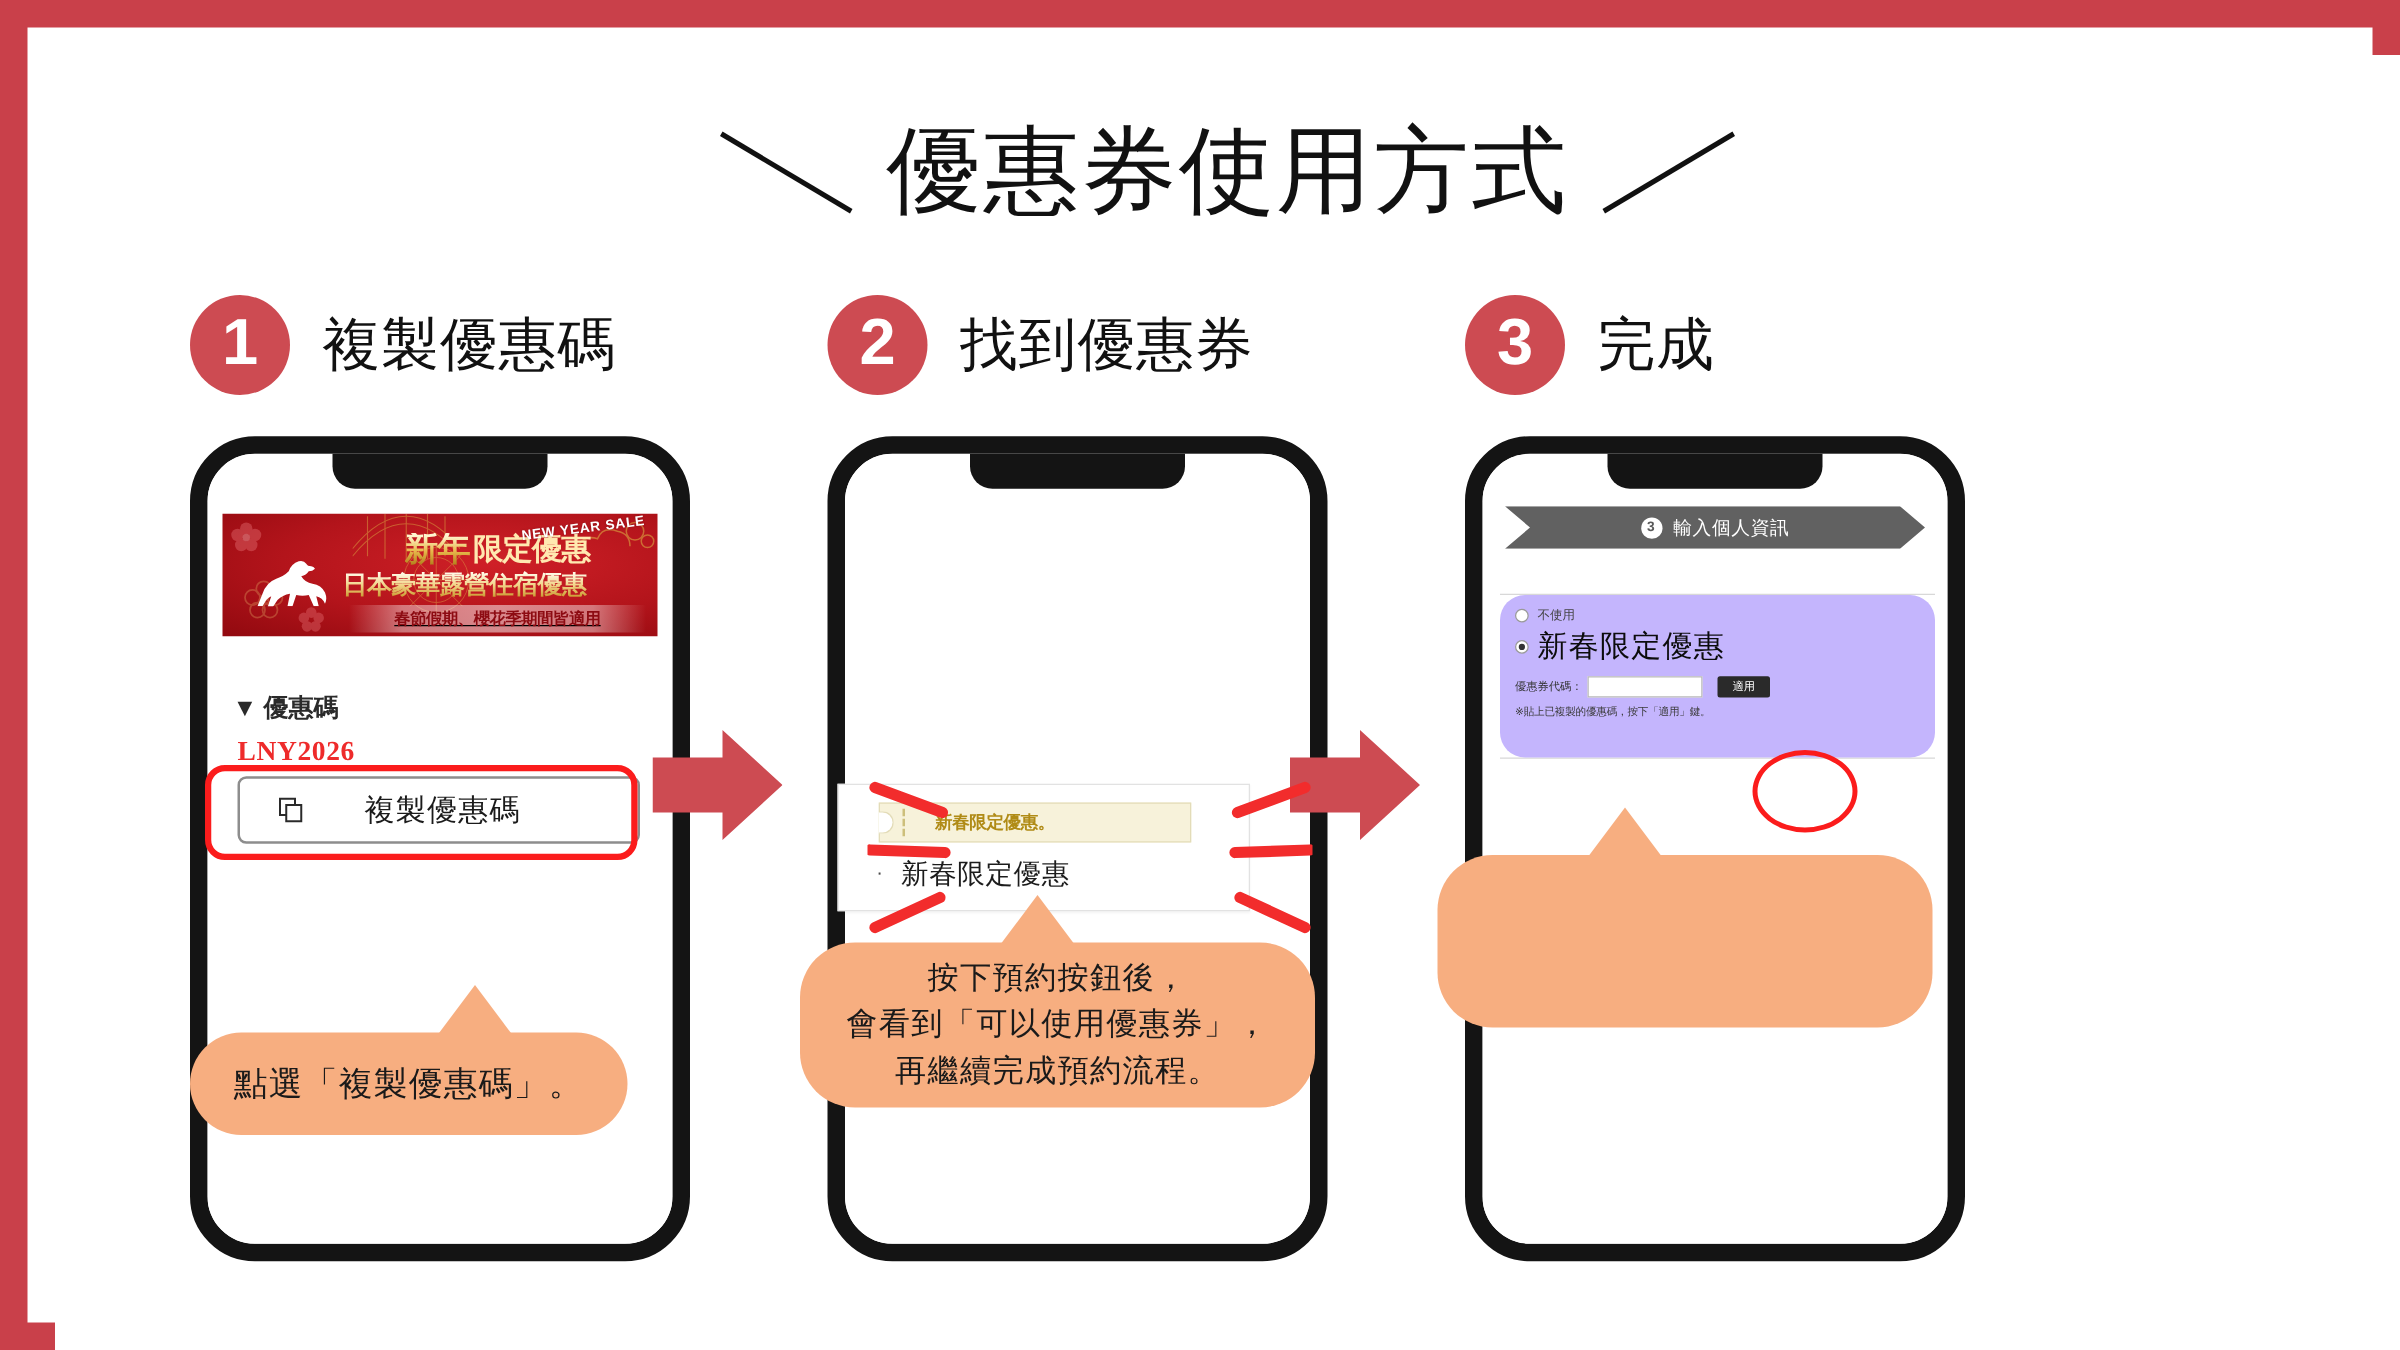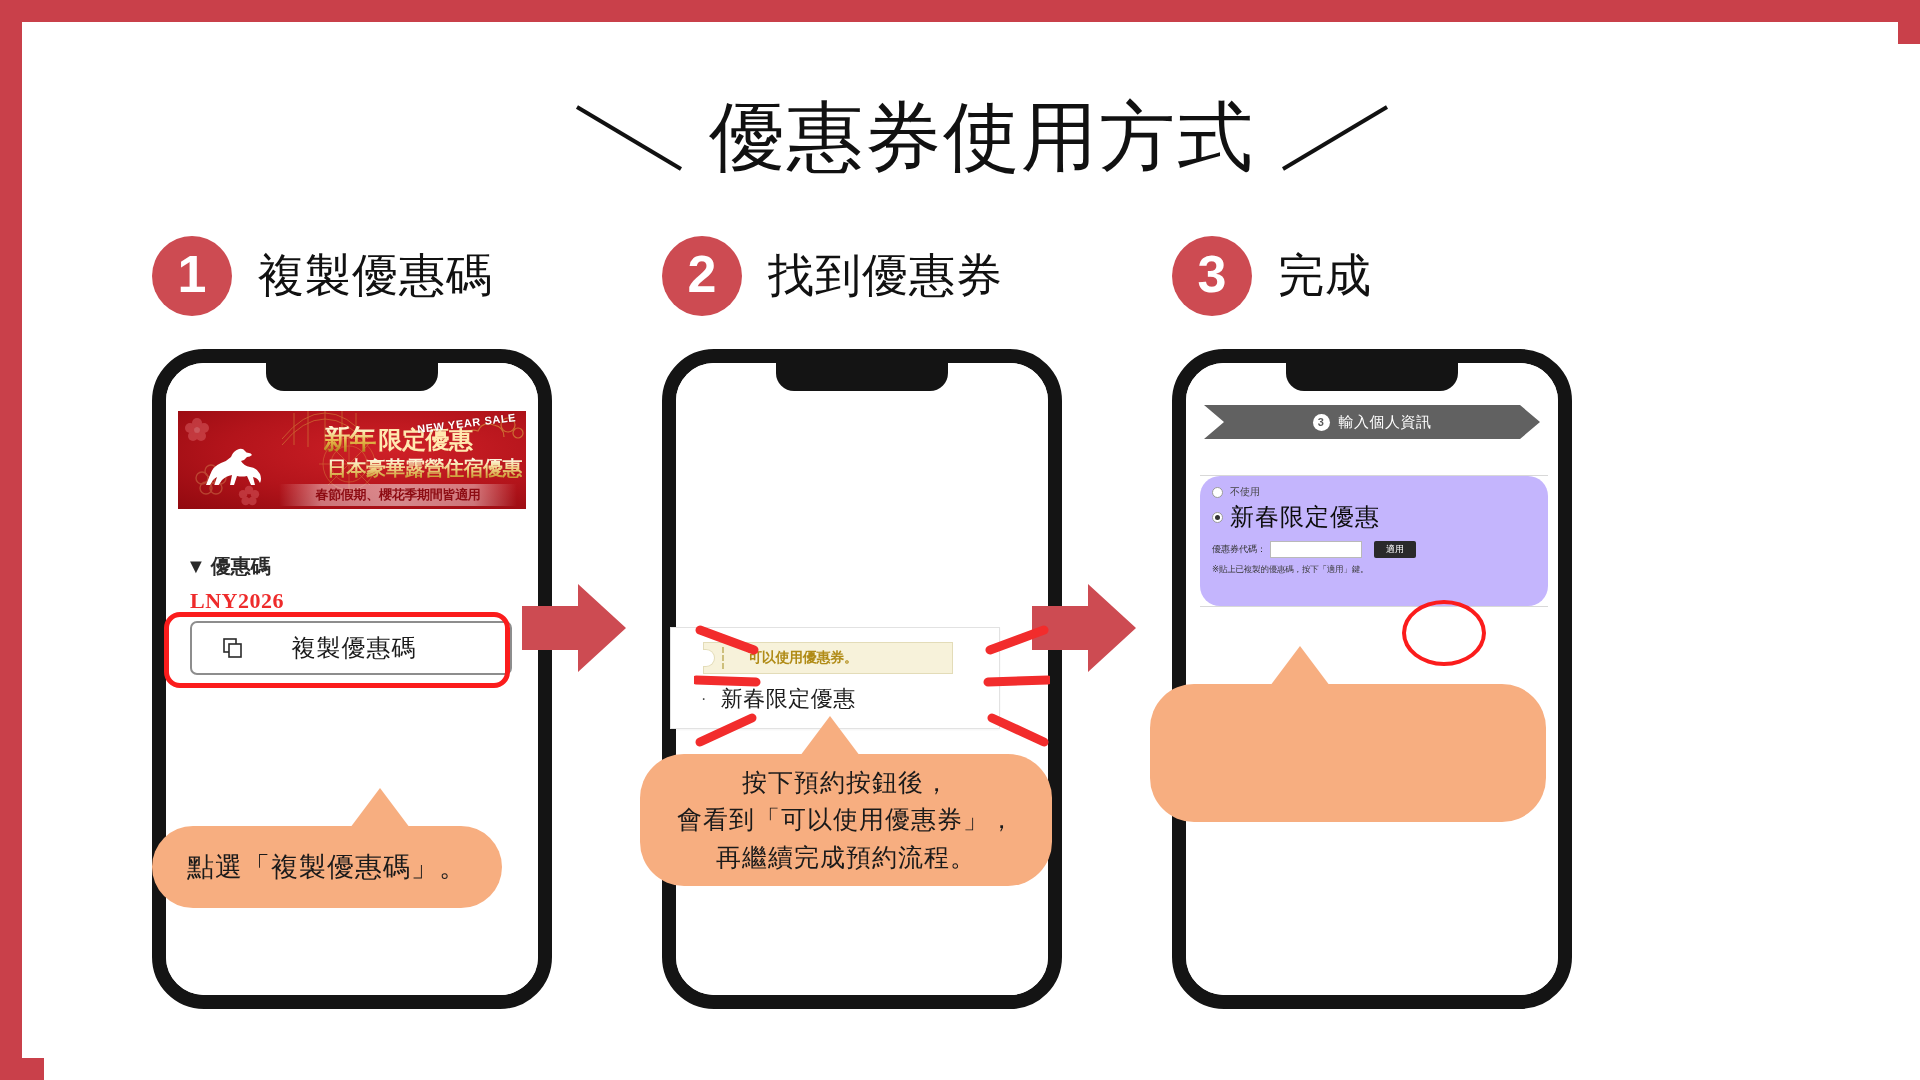"新年" .ny-text-block { text-align: right -> left }
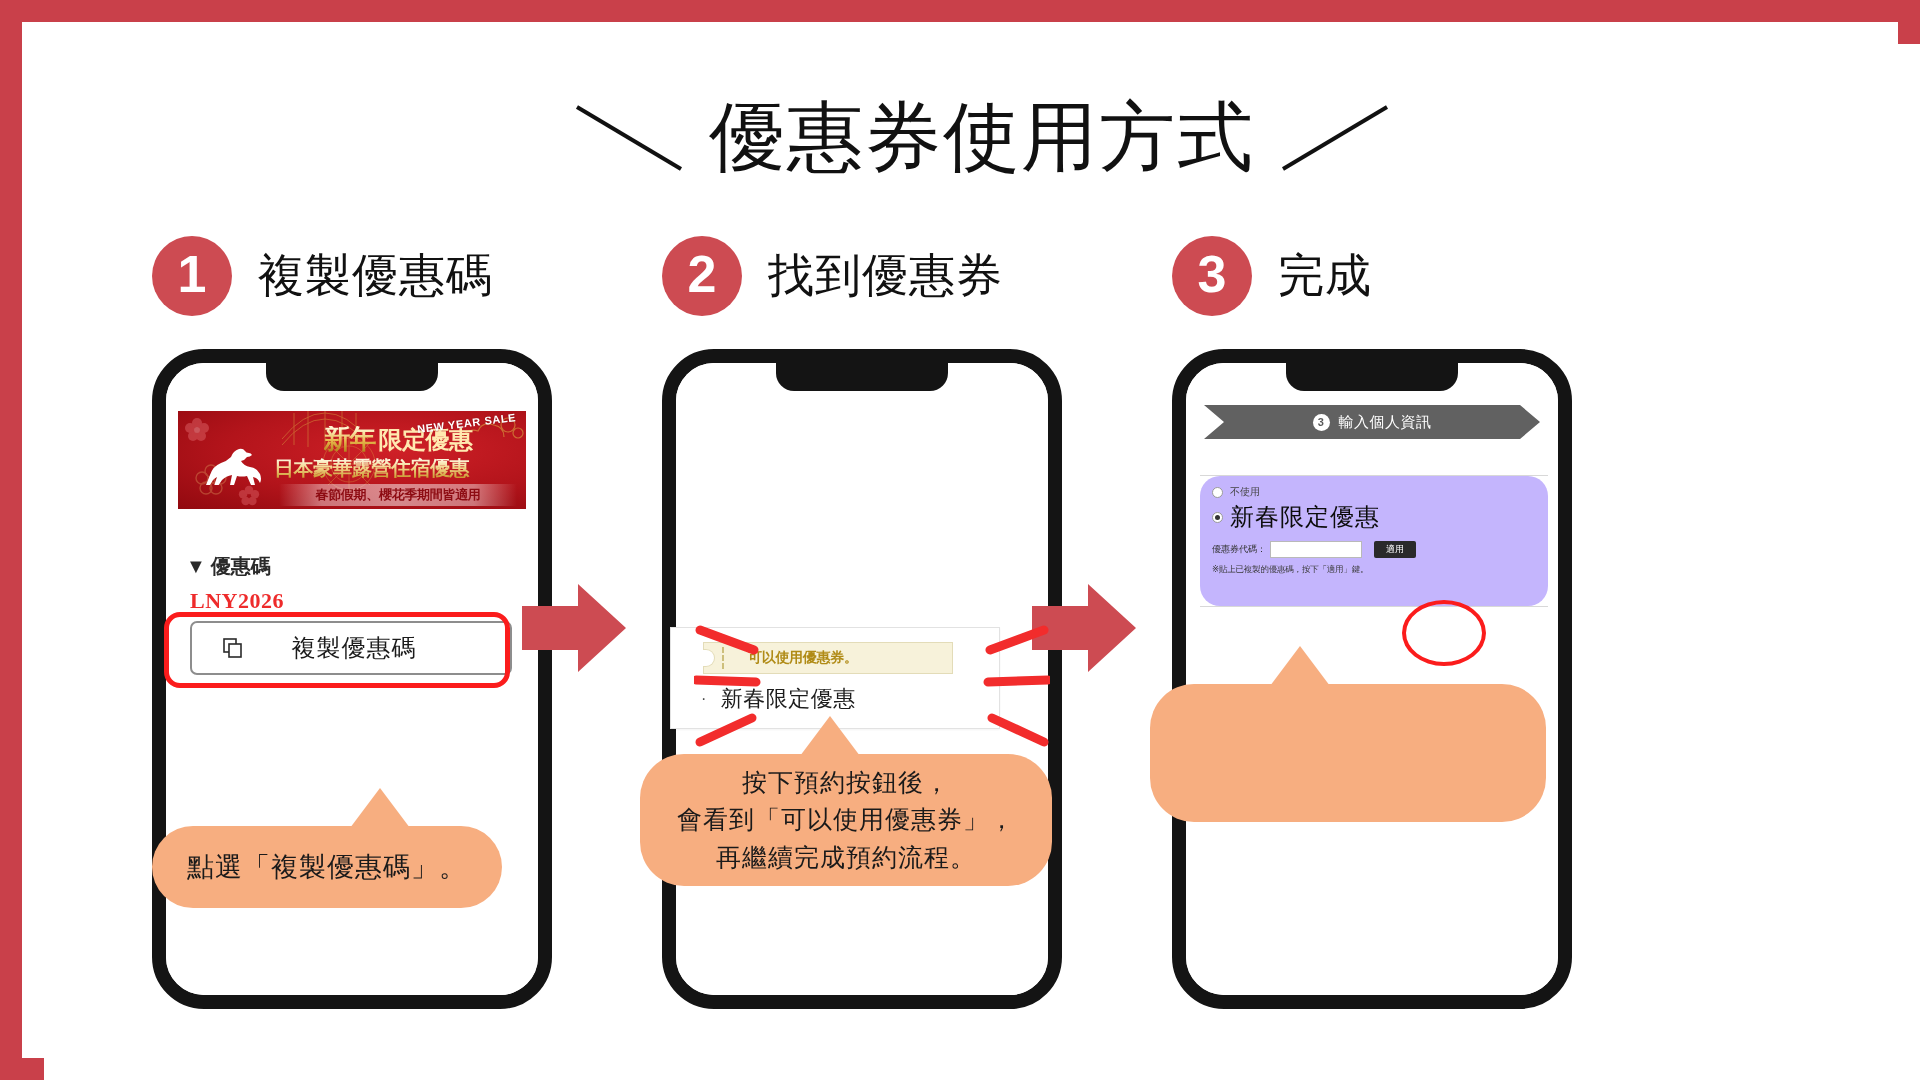"春節假期、櫻花季期間皆適用" .ny-strip { text-decoration: none -> underline }
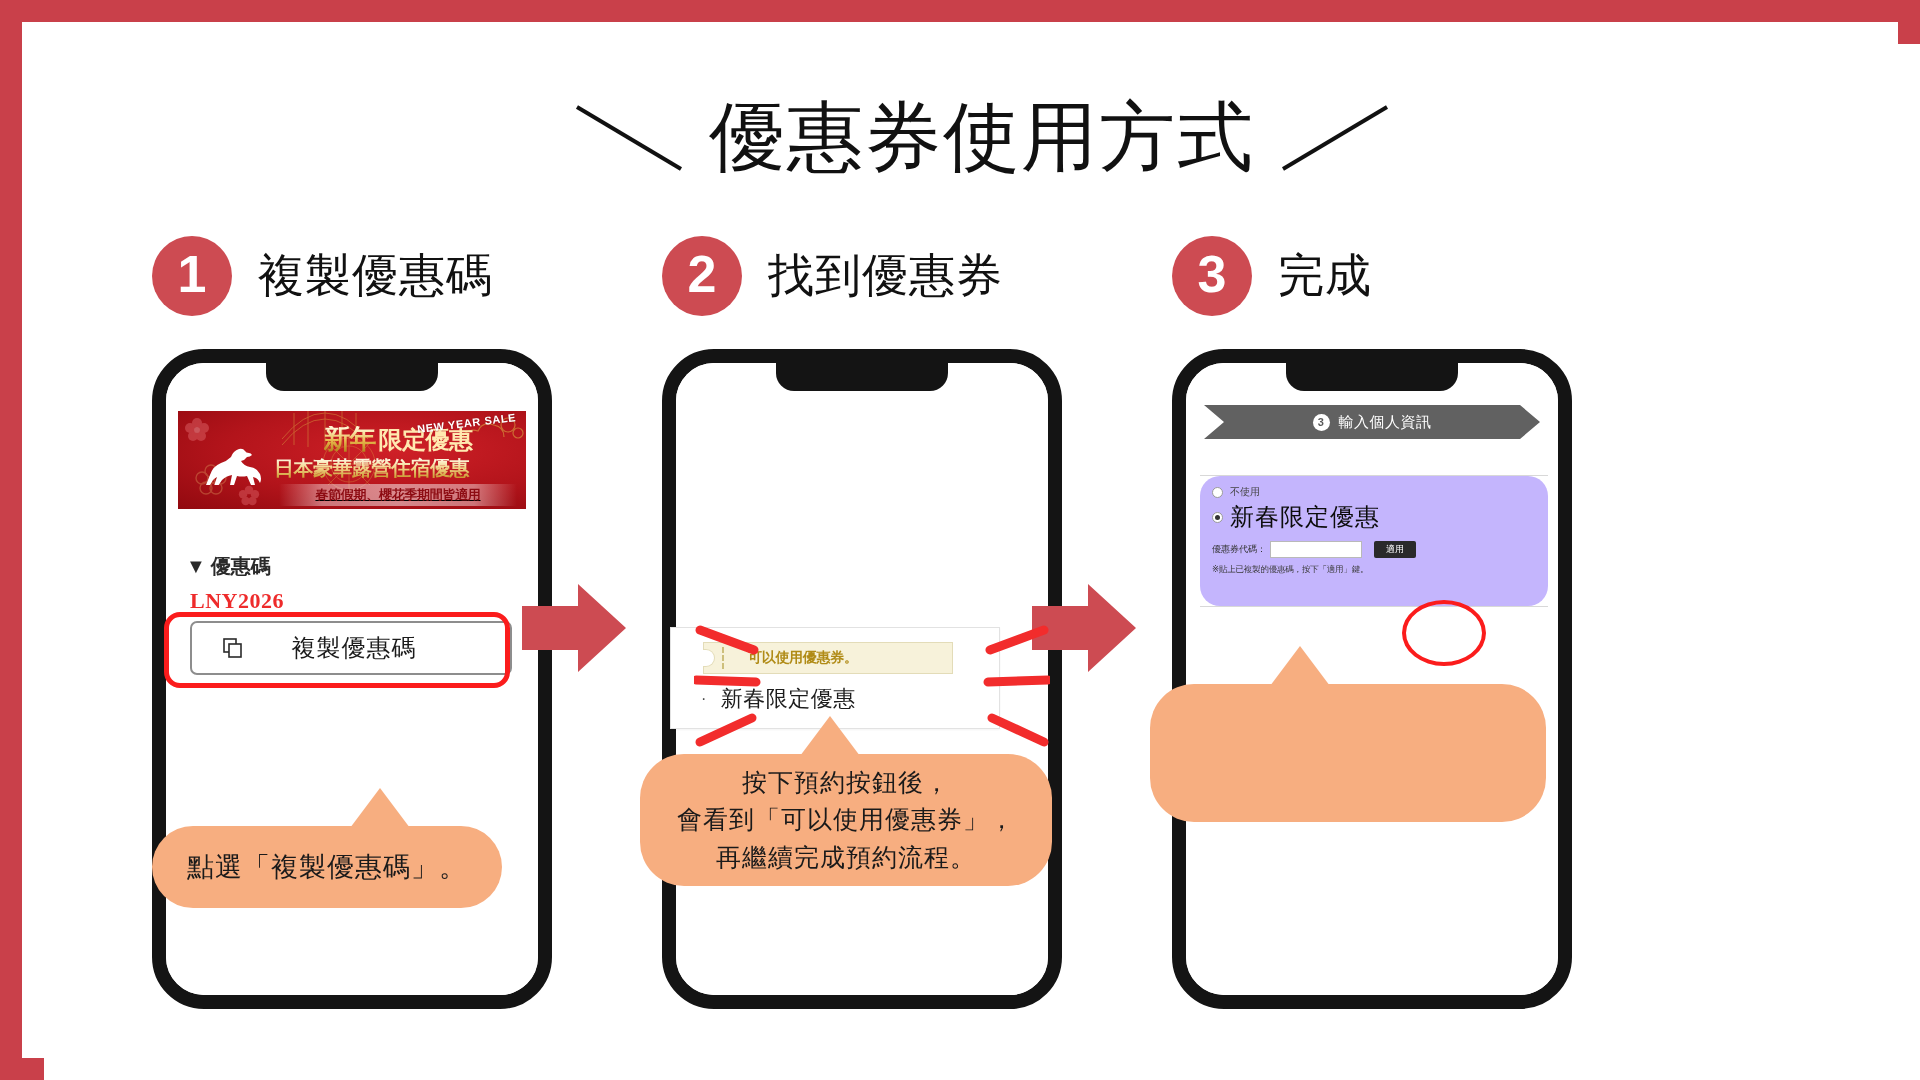"可以使用優惠券。" span { text: 可以使用優惠券 -> 新春限定優惠 }
